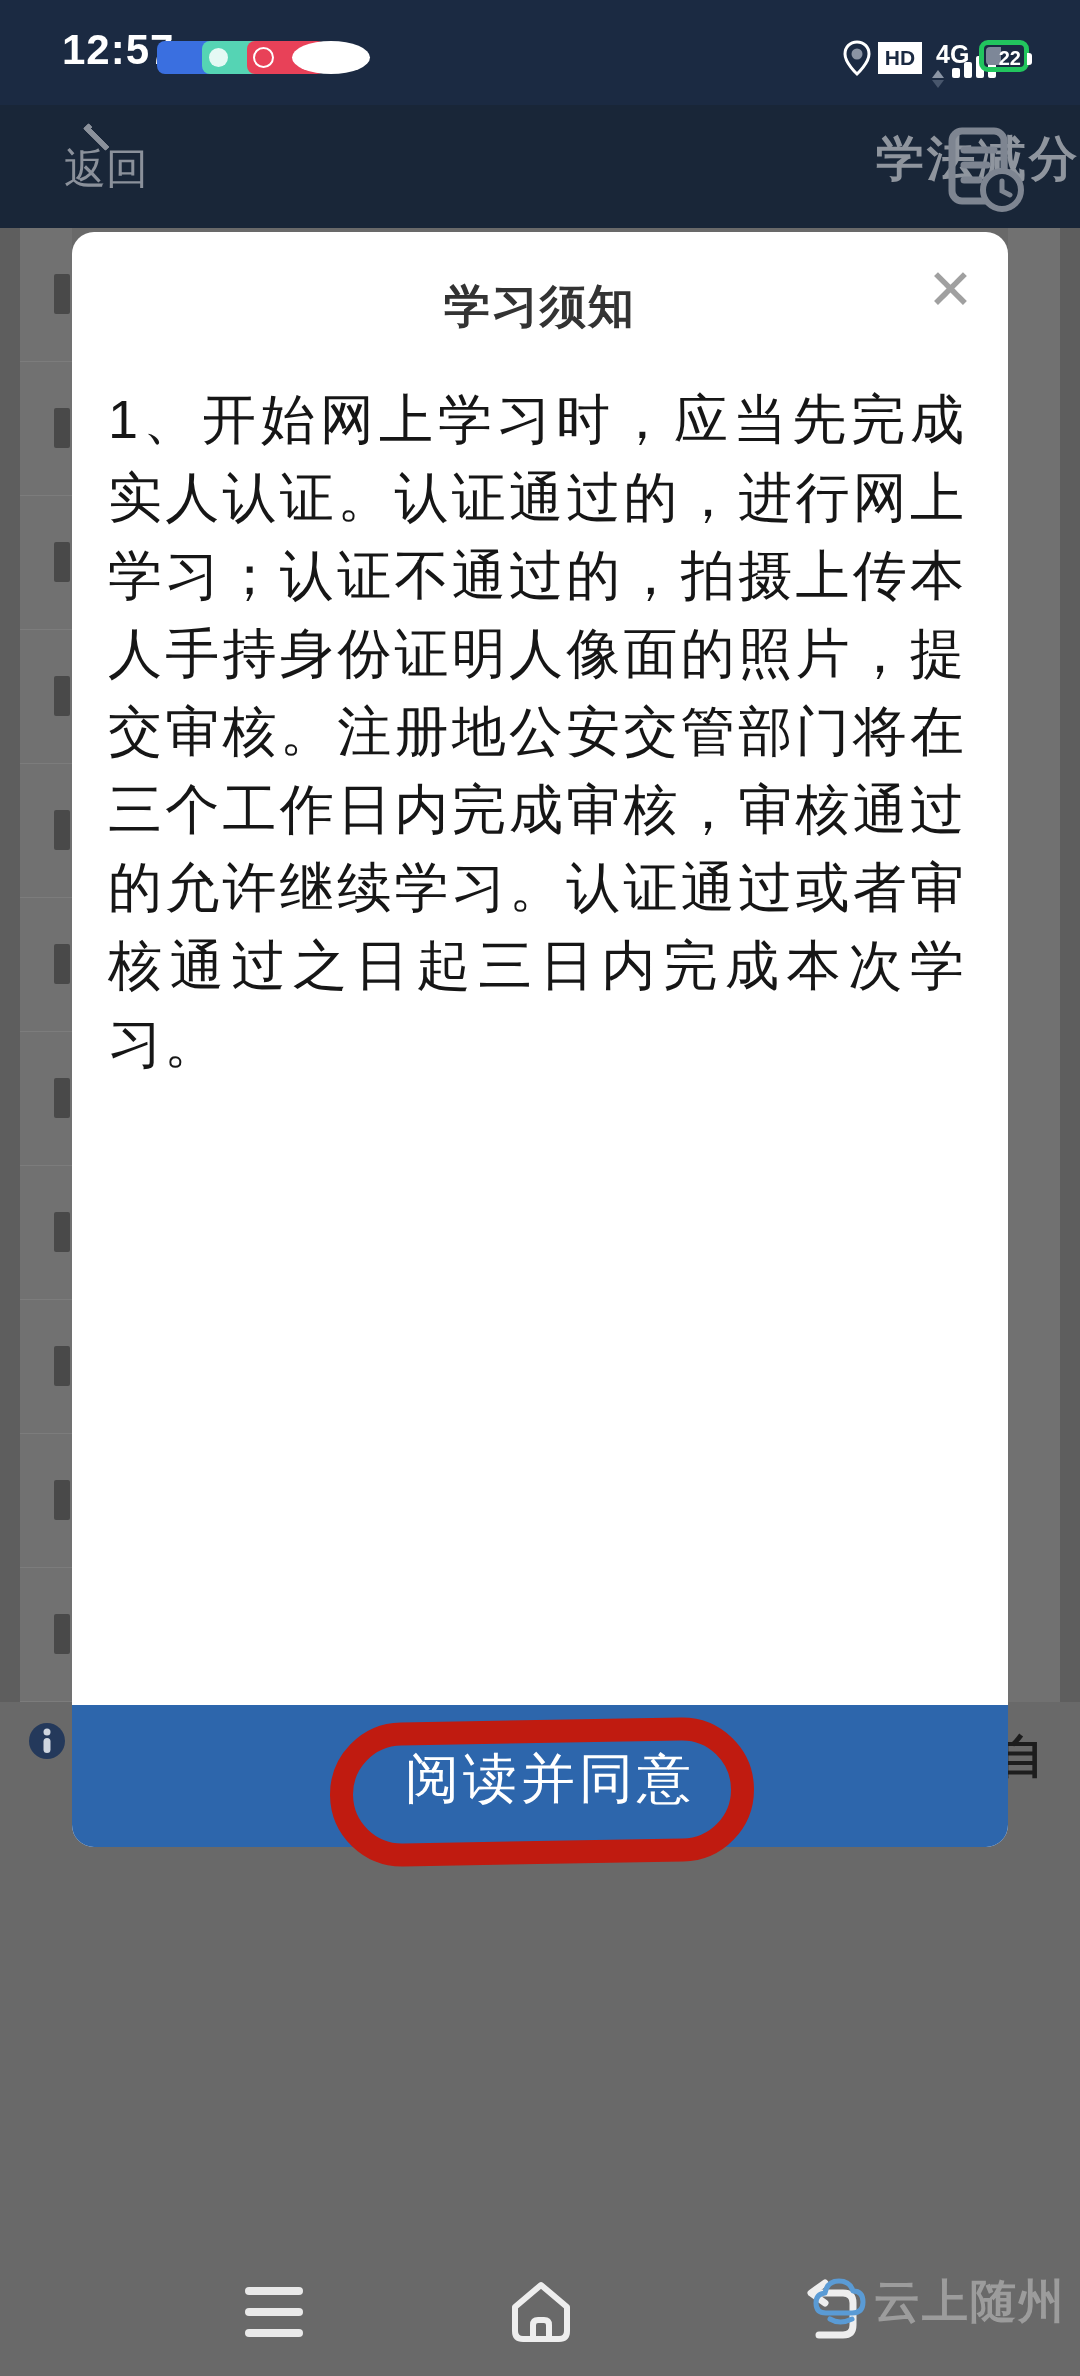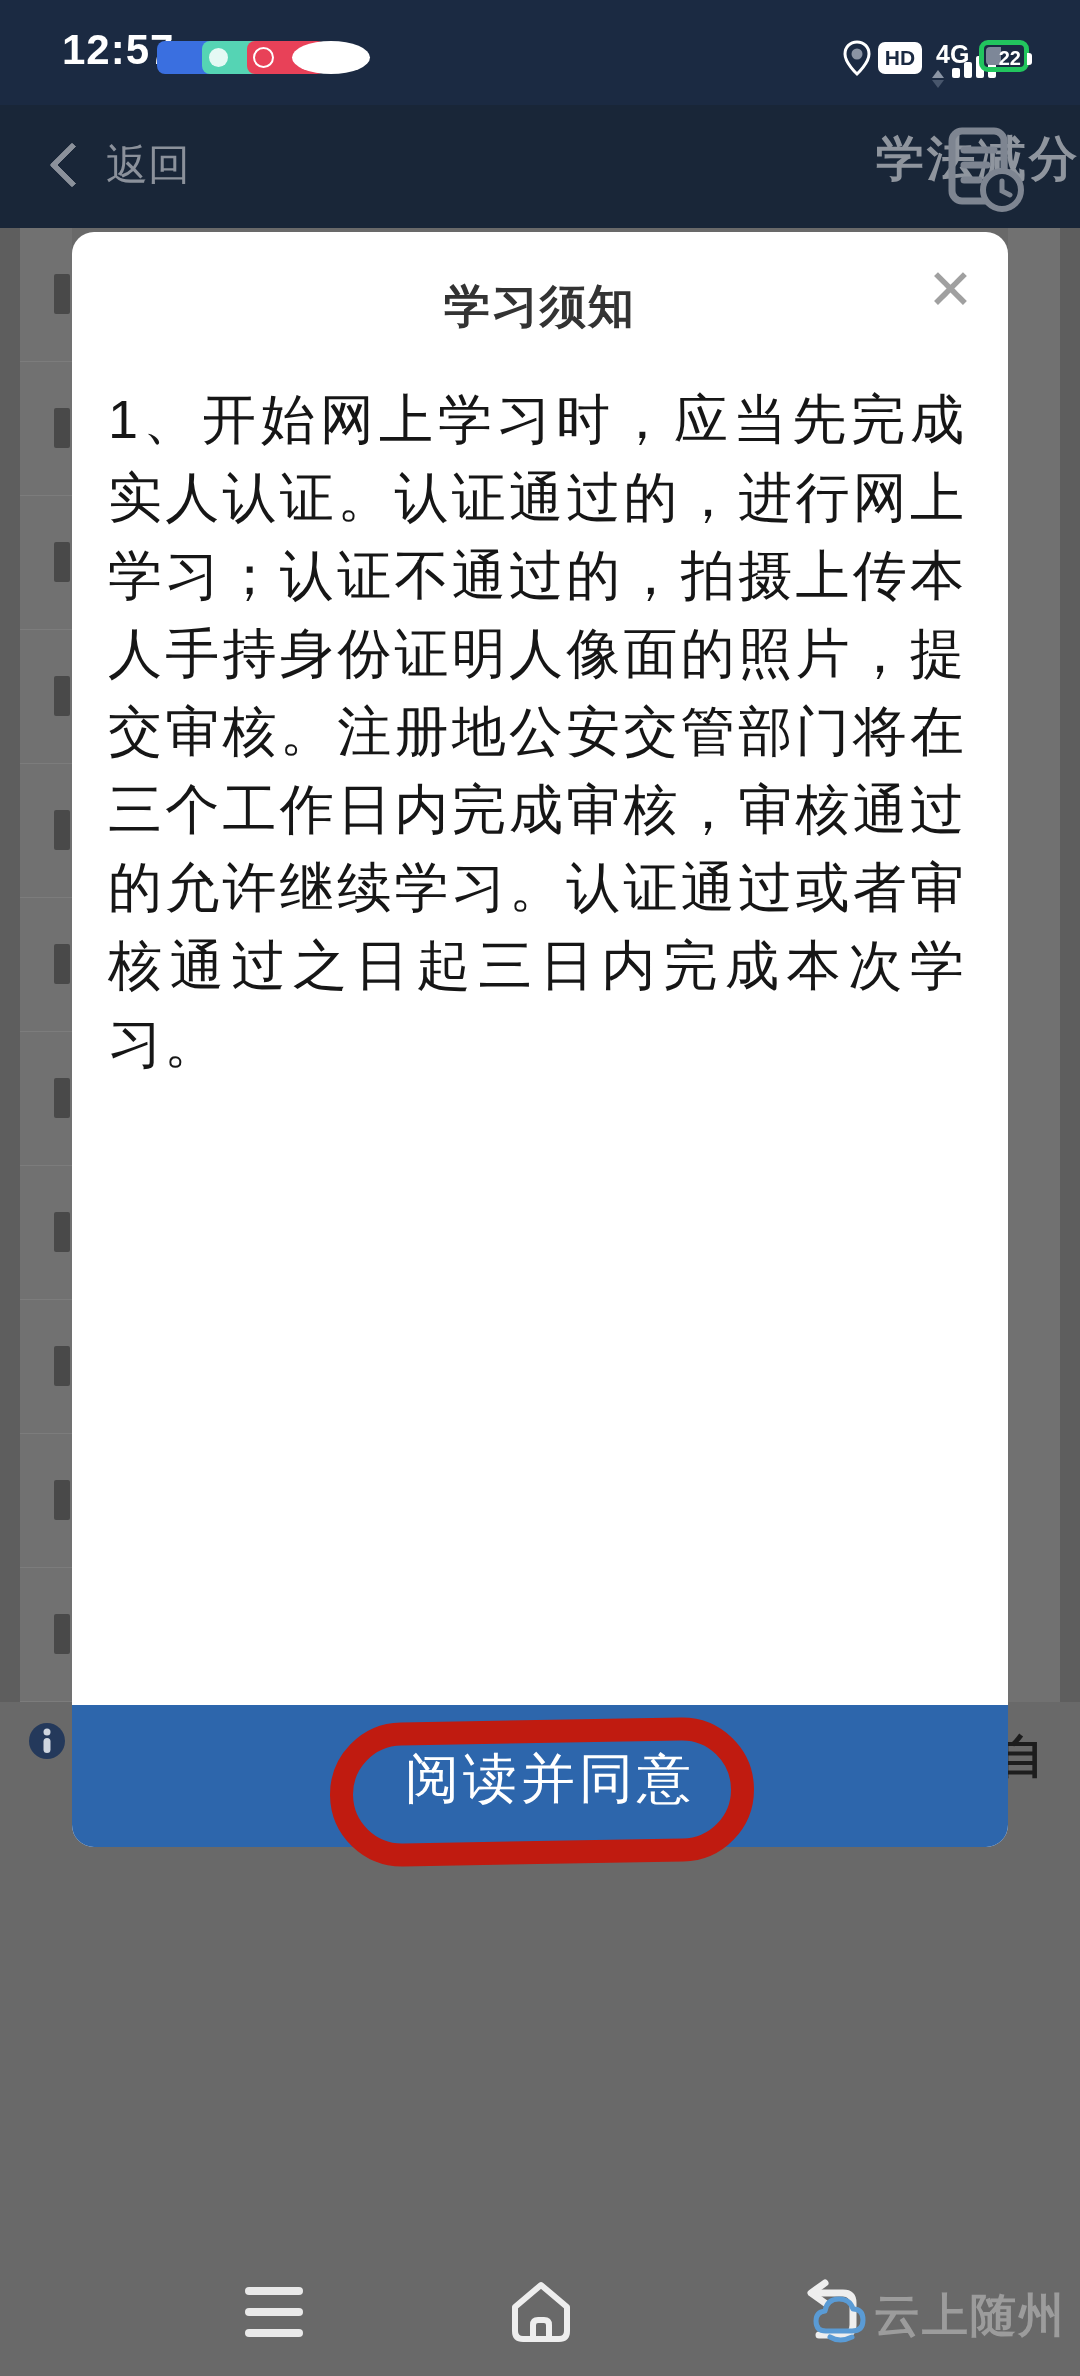"HD" .hd-badge { border-radius: 7px -> 0 }
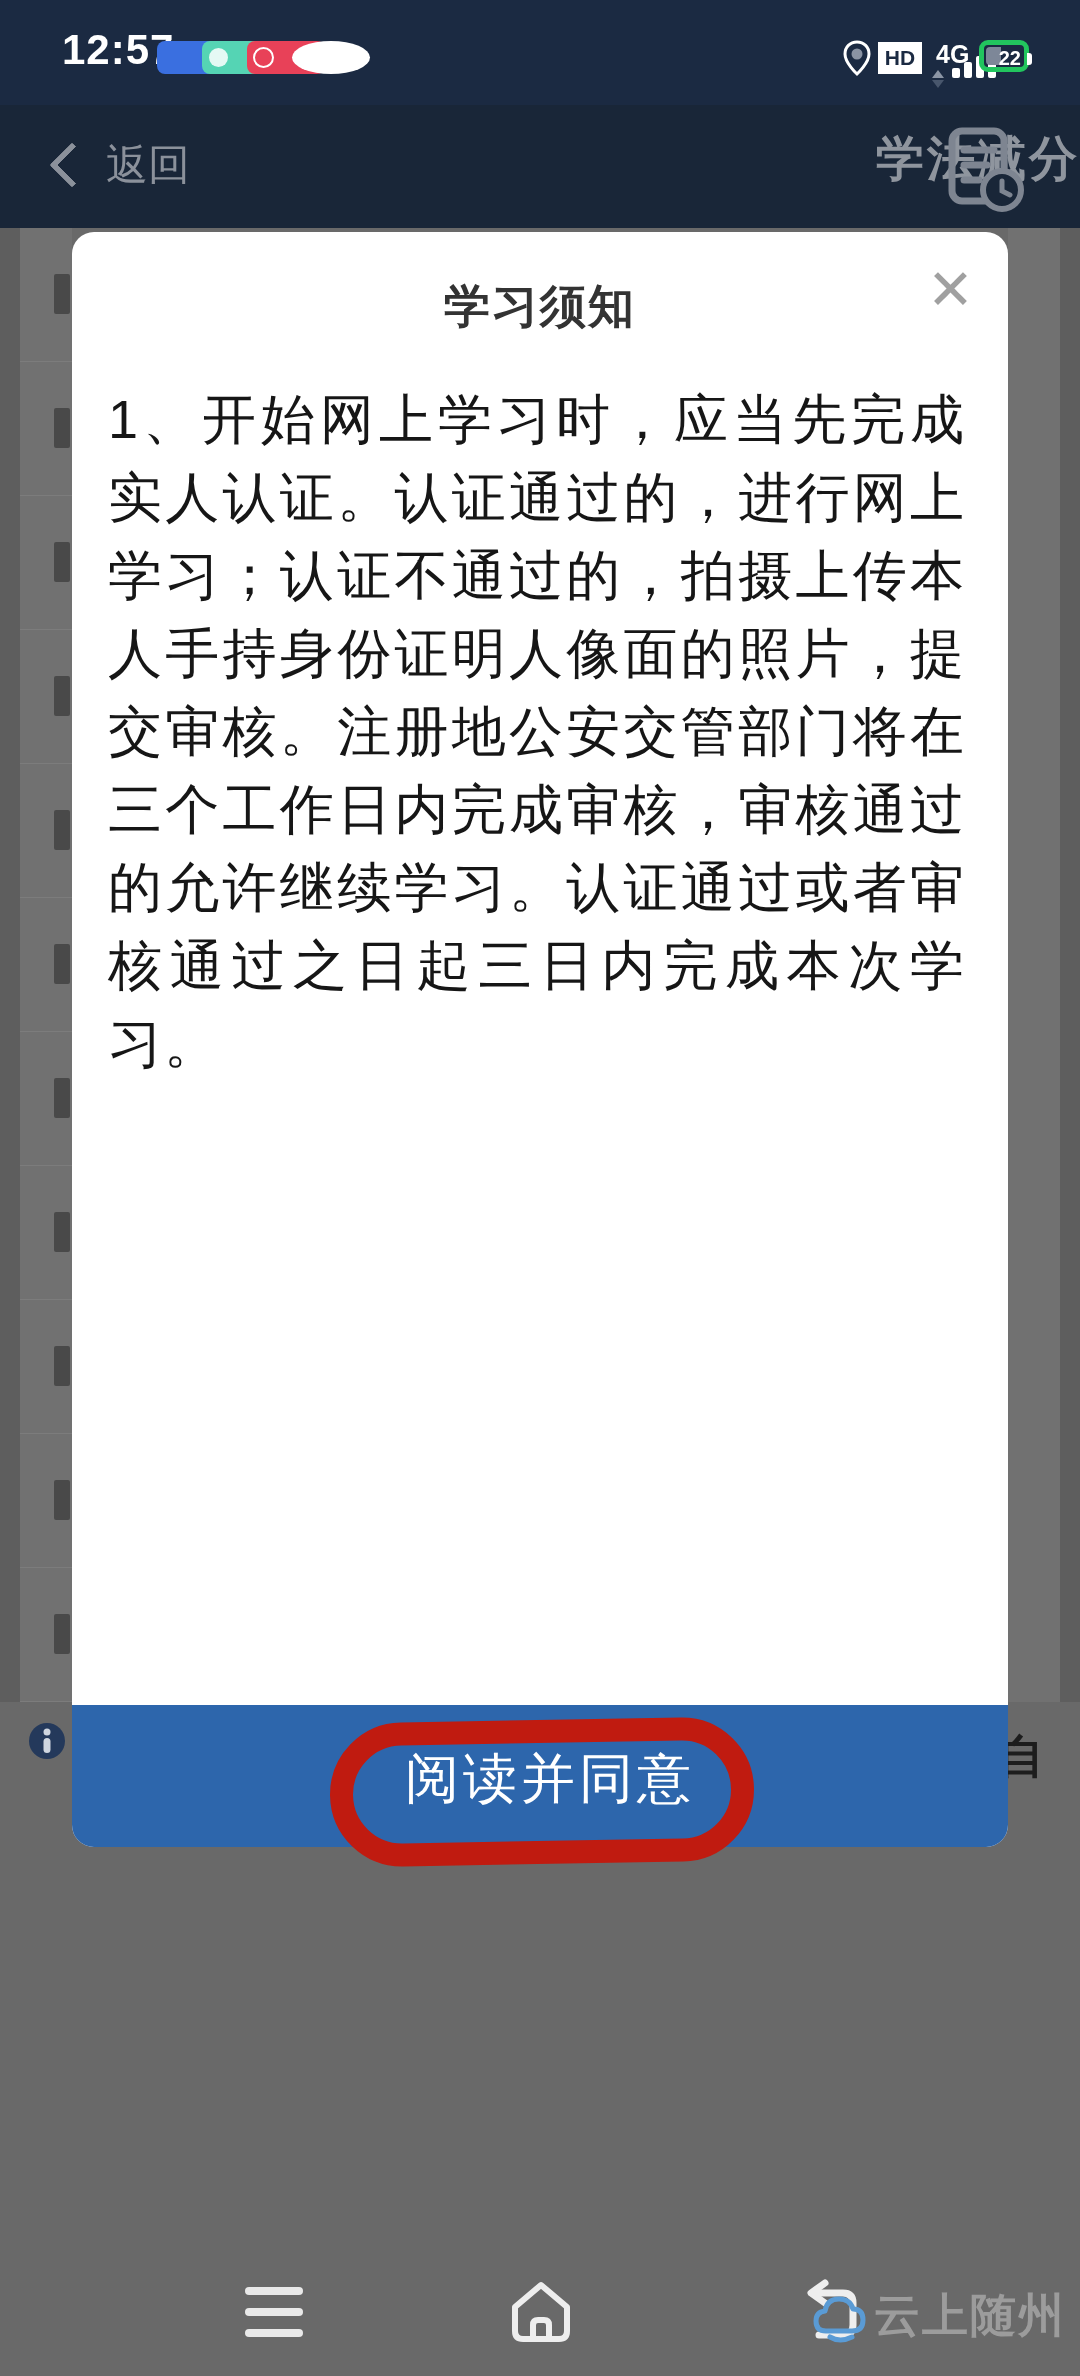"返回" .back-btn { flex-direction: none -> column; left: 56px -> 64px }
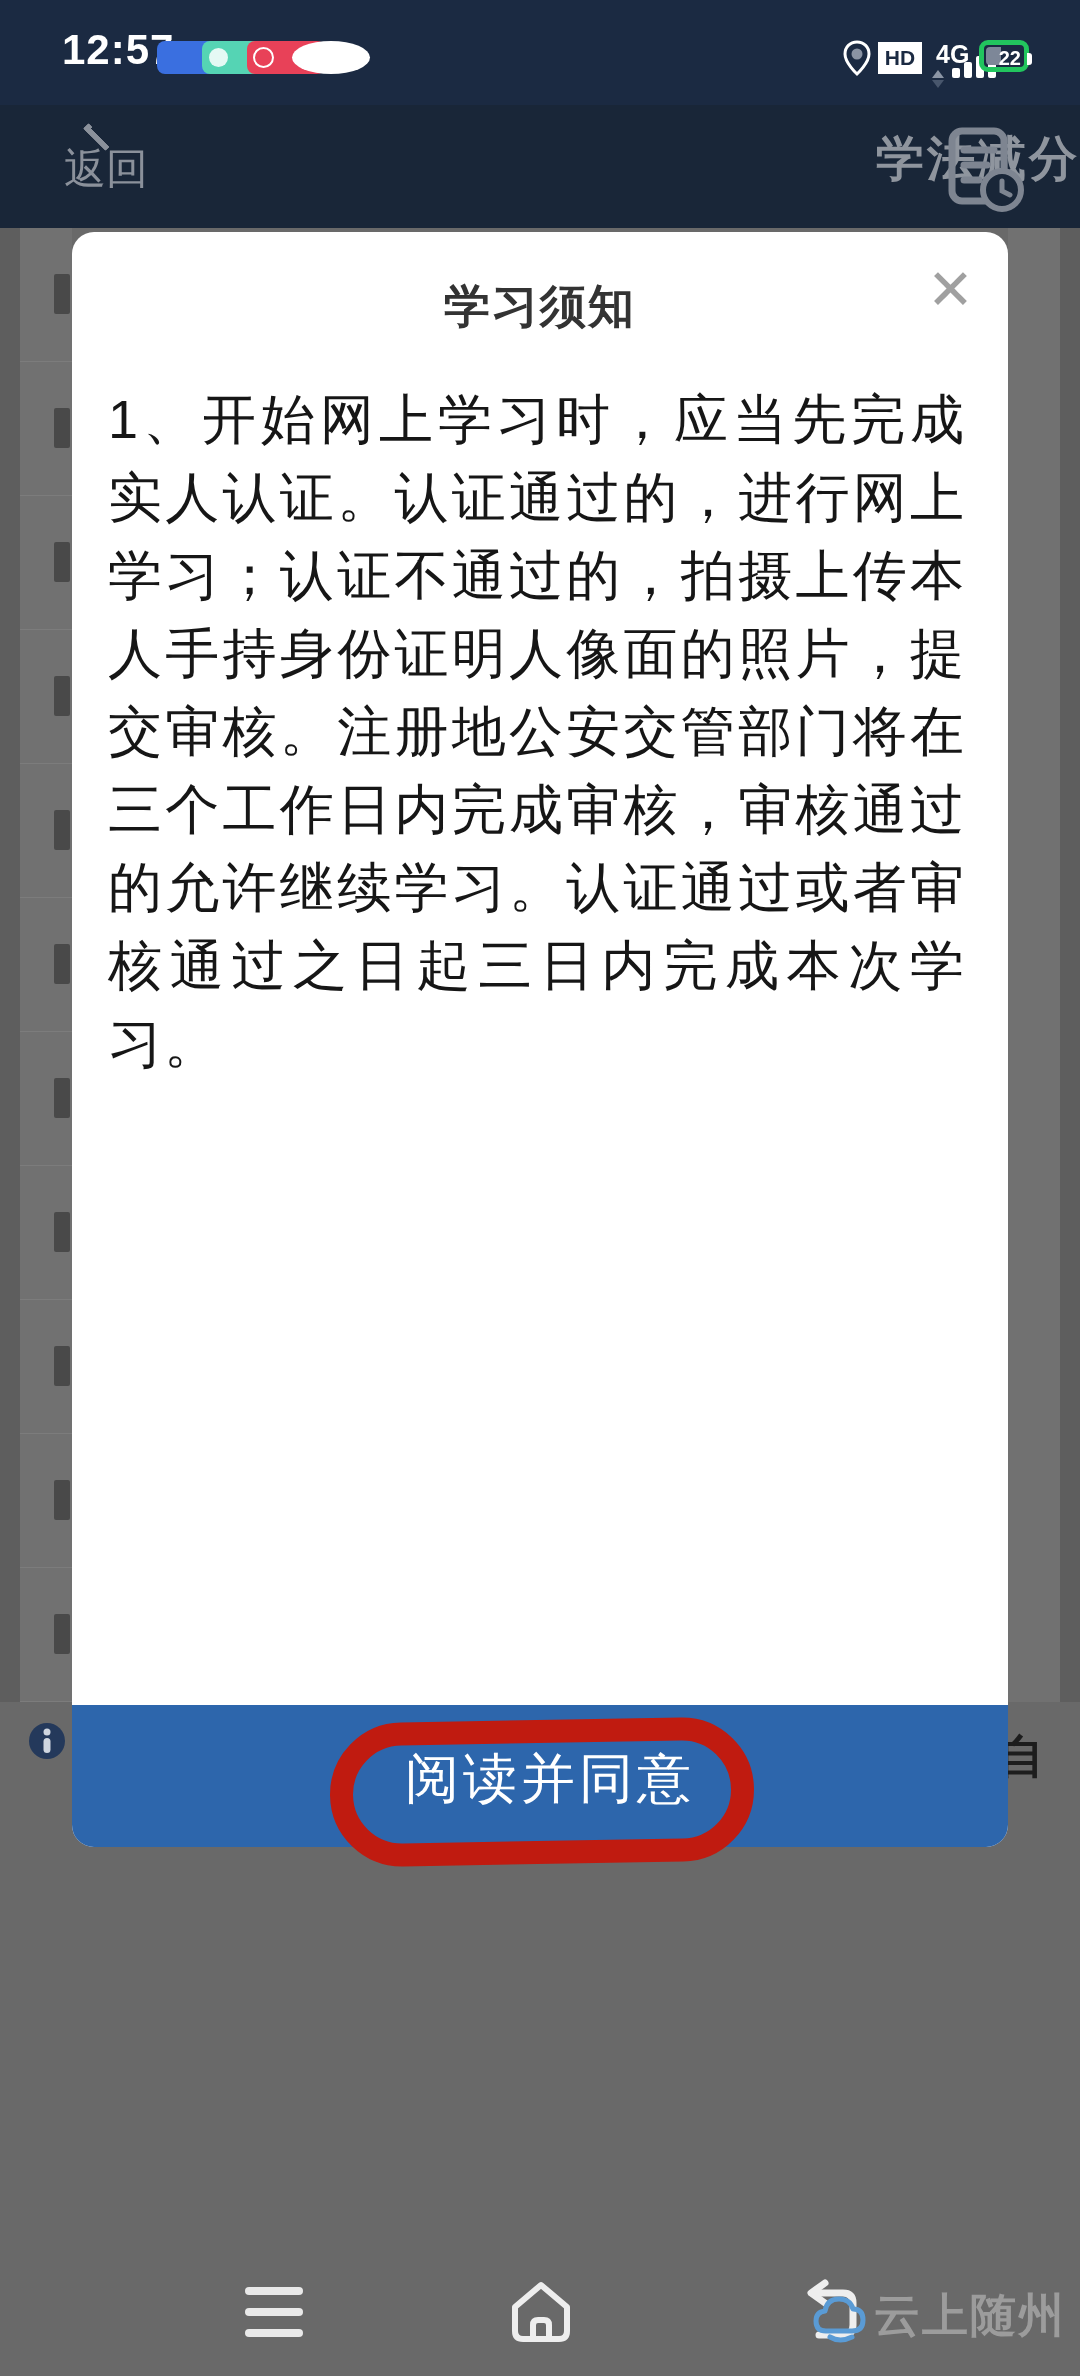"云上随州" .watermark { align-items: flex-end -> flex-start; top: 32px -> 18px }
